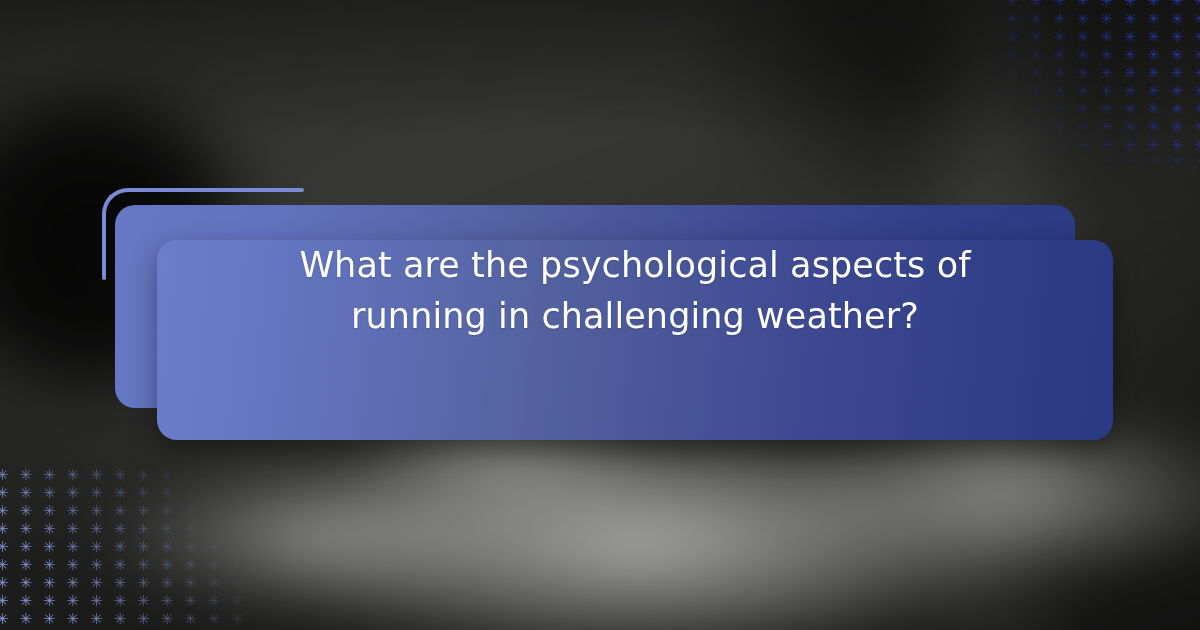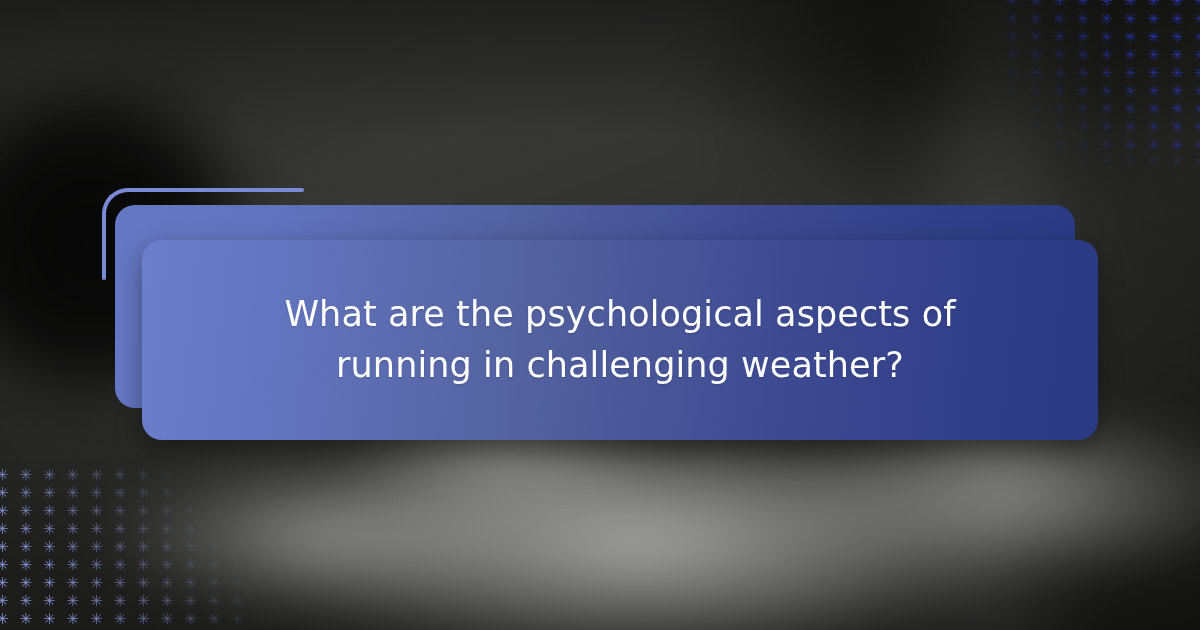"What are the psychological aspects" .card-front { align-items: center -> flex-start; left: 142px -> 157px }
